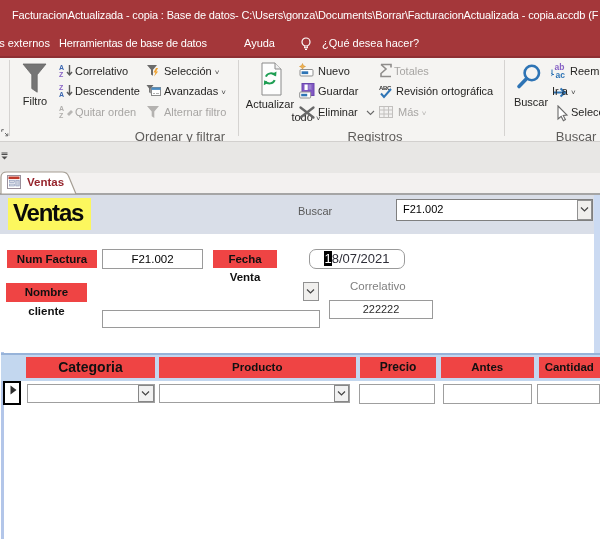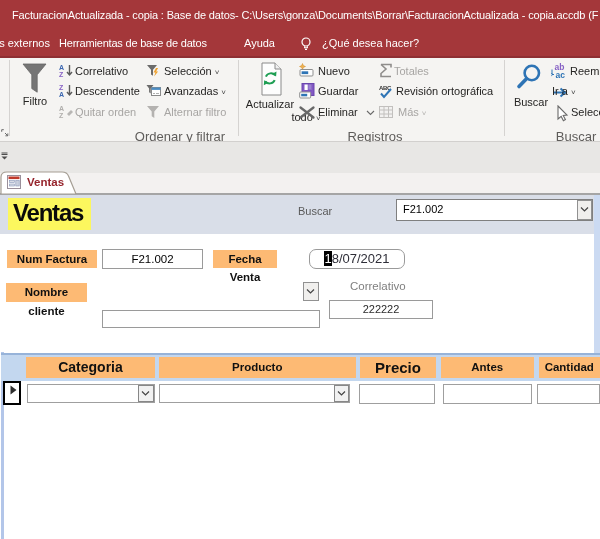"Num Factura" .lbl { background: #fdba74 -> #ef4444 }
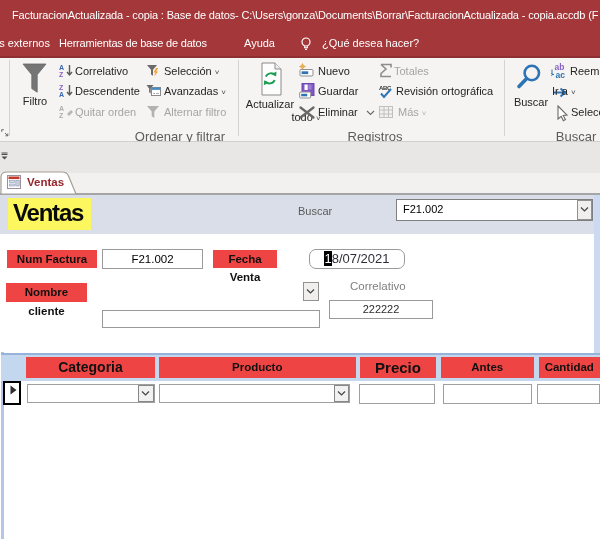"Precio" div.lbl { font-size: 15px -> 12px }
